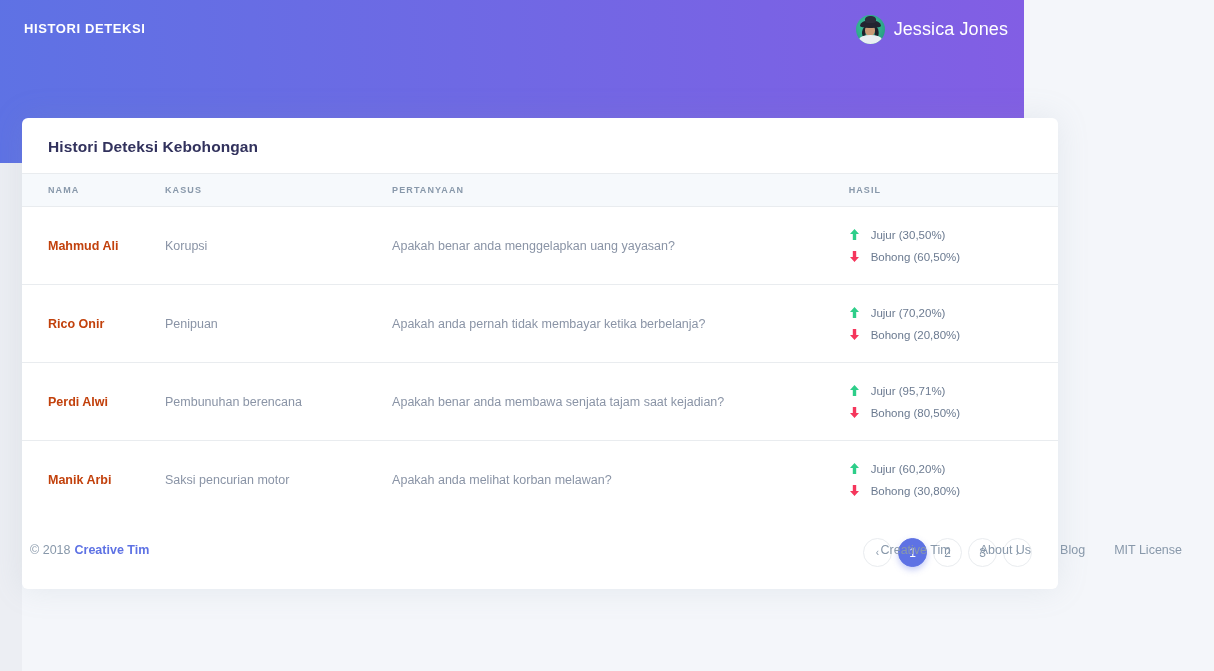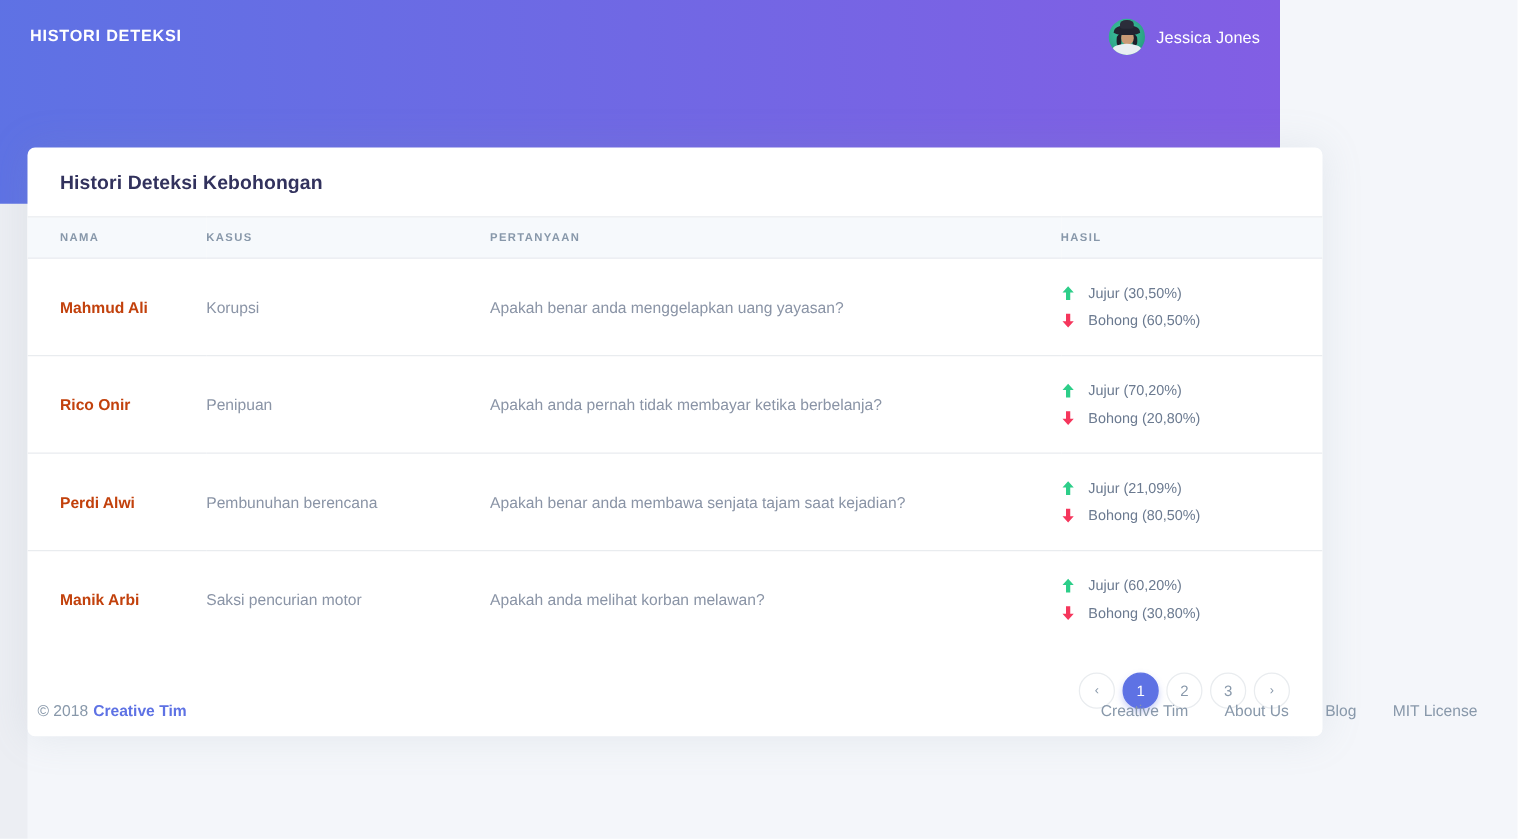"Jessica Jones" .user-name { font-size: 13px -> 18px }
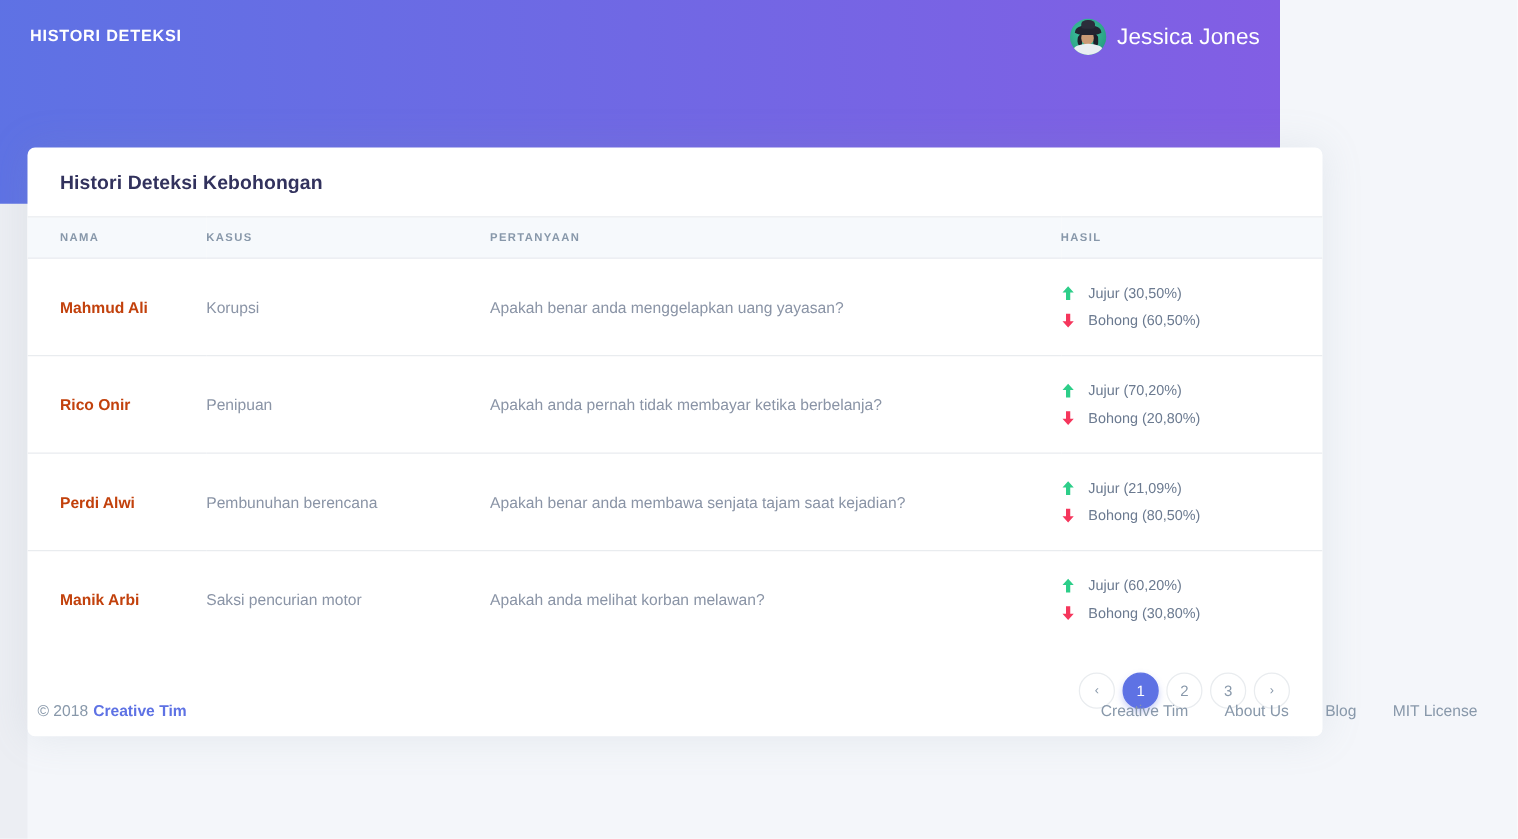"Jujur (21,09%)" span { text: 21,09% -> 95,71% }
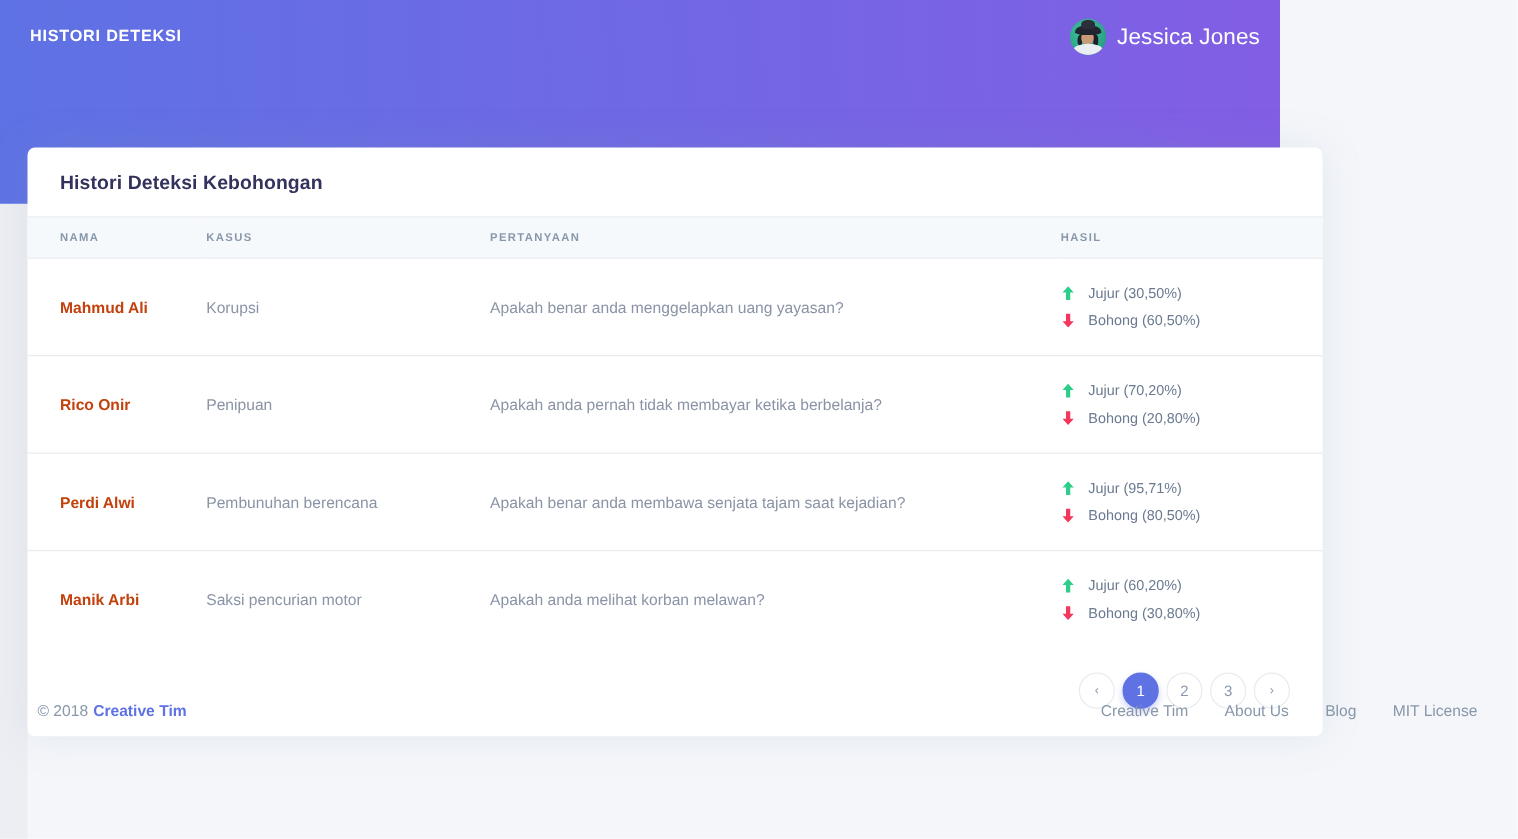"© 2018 Creative Tim" .page-footer { margin-top: 19px -> none }
